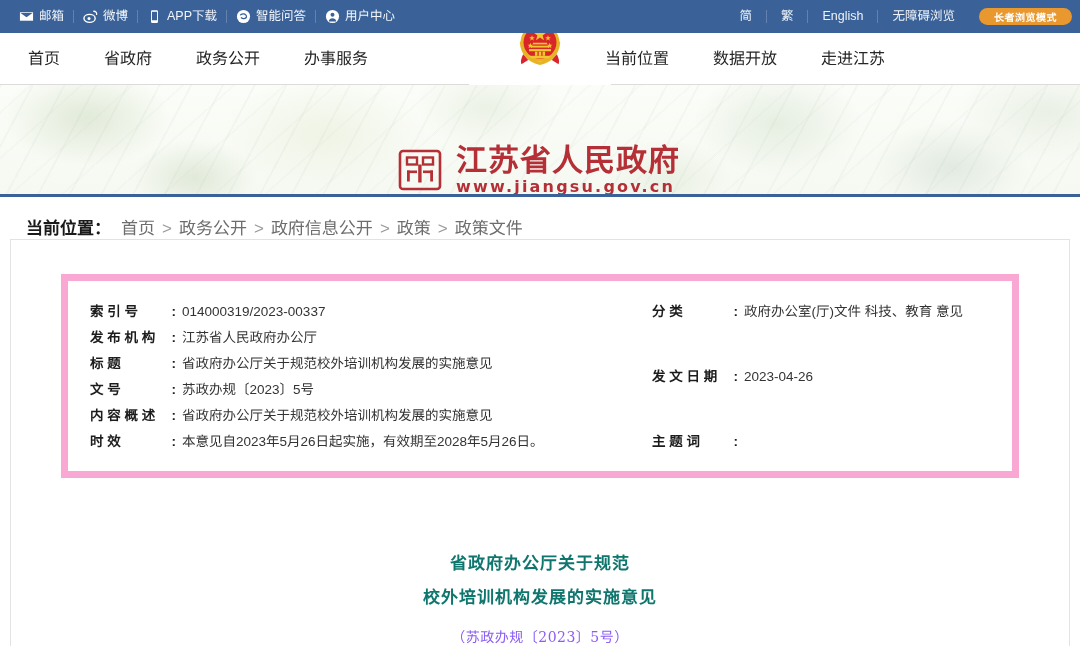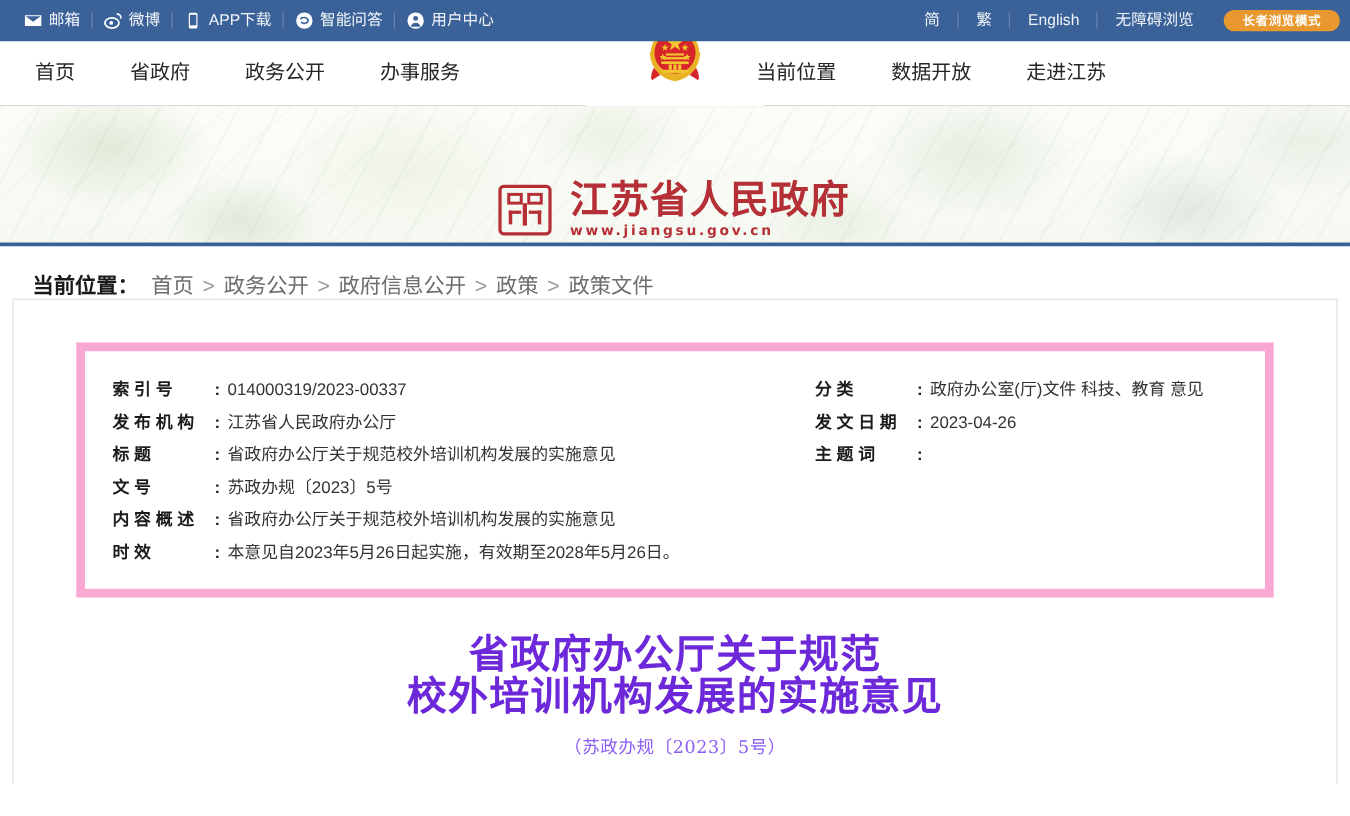"www.jiangsu.gov.cn" .logo-url { font-size: 11px -> 16px }
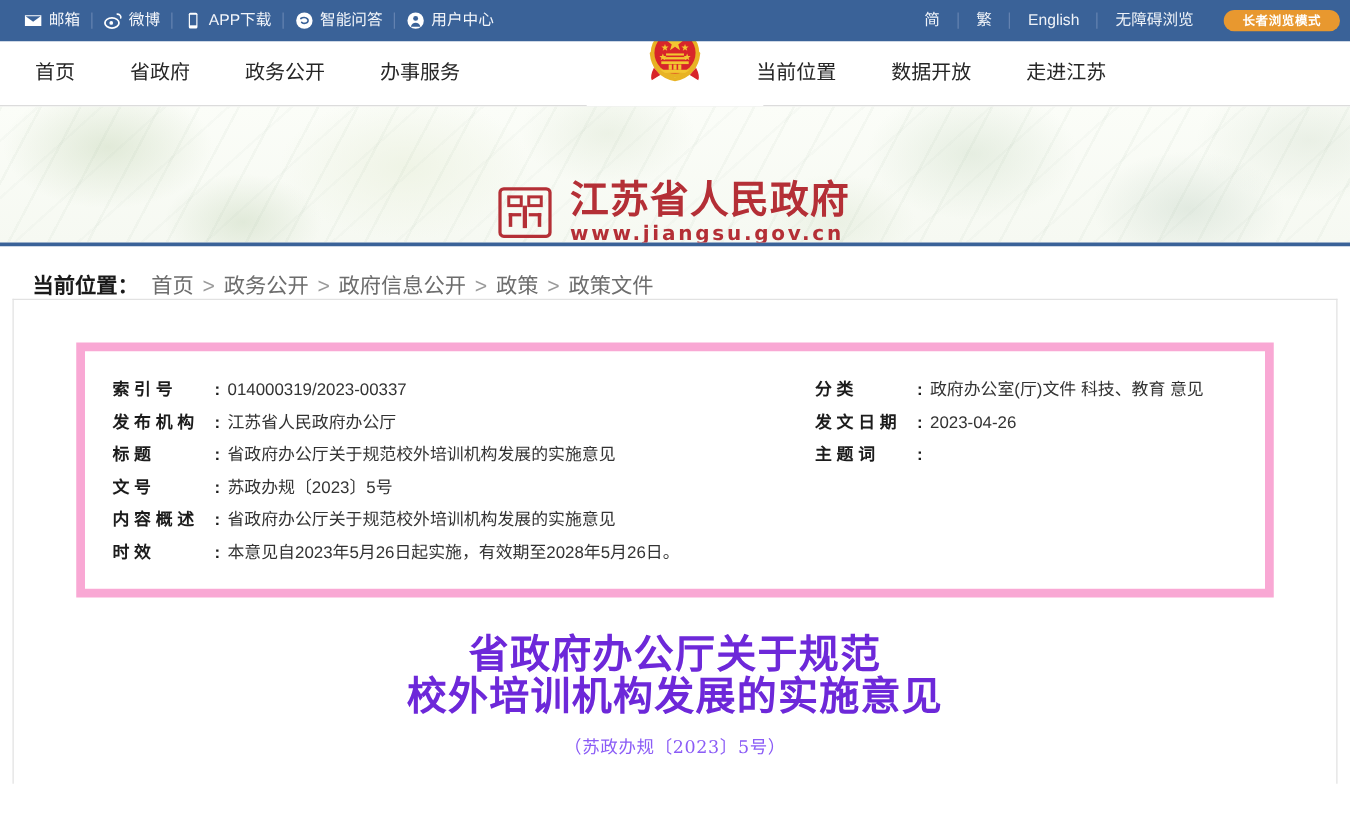"分 类" .meta-col.right { justify-content: none -> space-between }
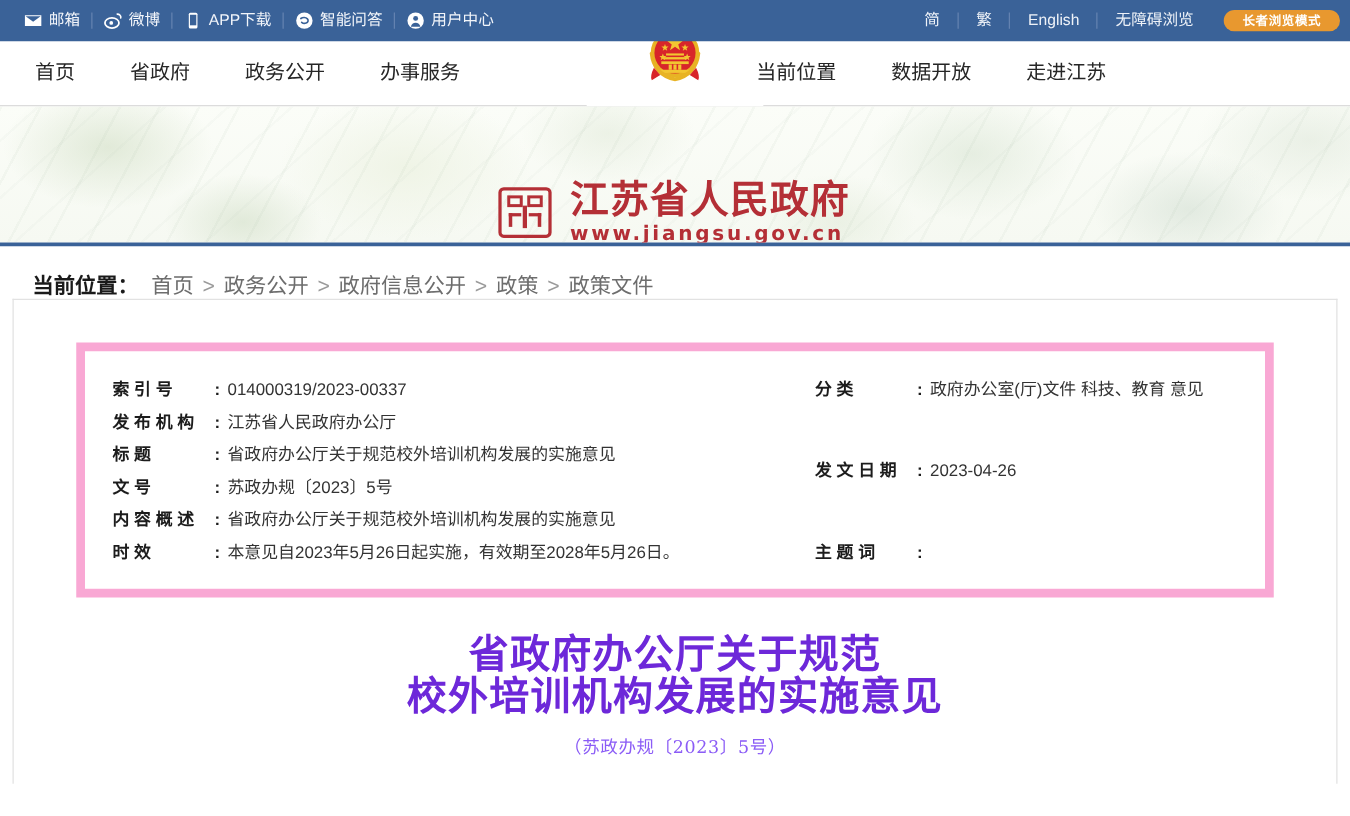"省政府办公厅关于规范" .doc-title { color: #6d28d9 -> #0f766e; font-size: 32px -> 17px; margin-top: 28px -> 68px }
